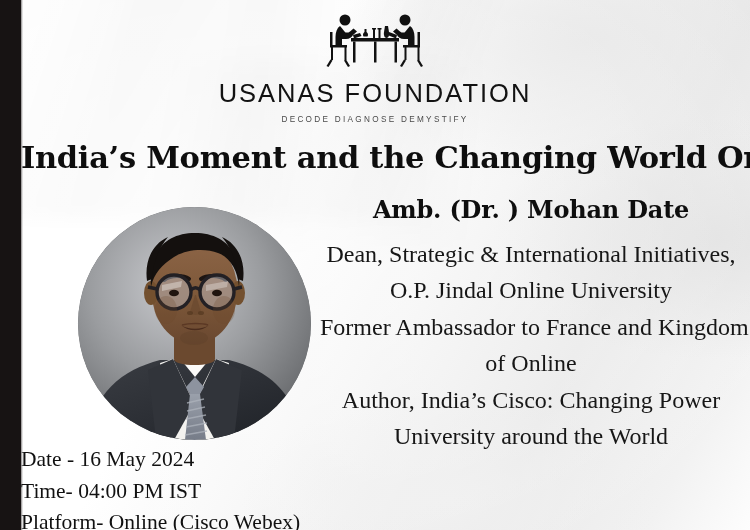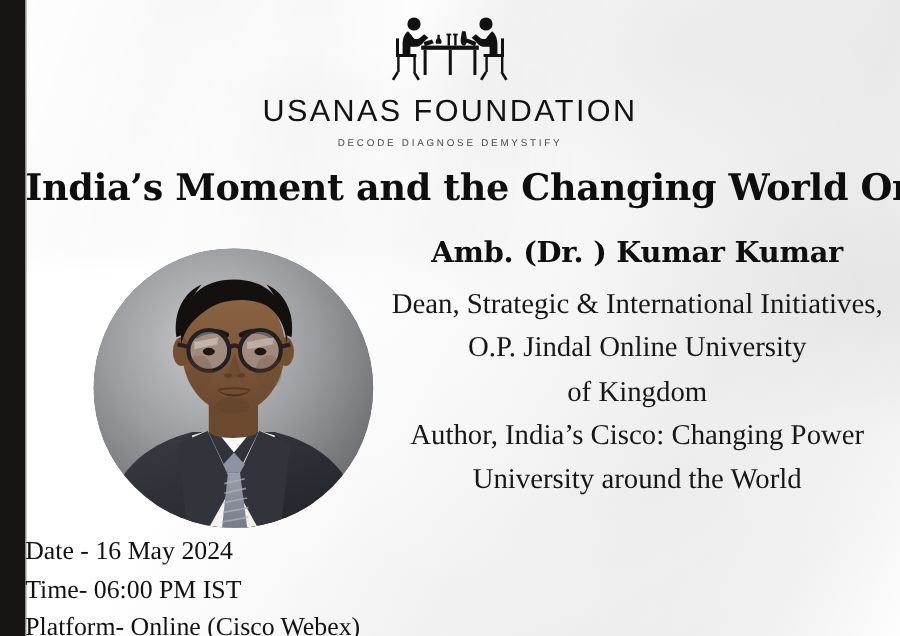"Amb. (Dr. ) Kumar Kumar" div.speaker-name { text: Kumar Kumar -> Mohan Date }
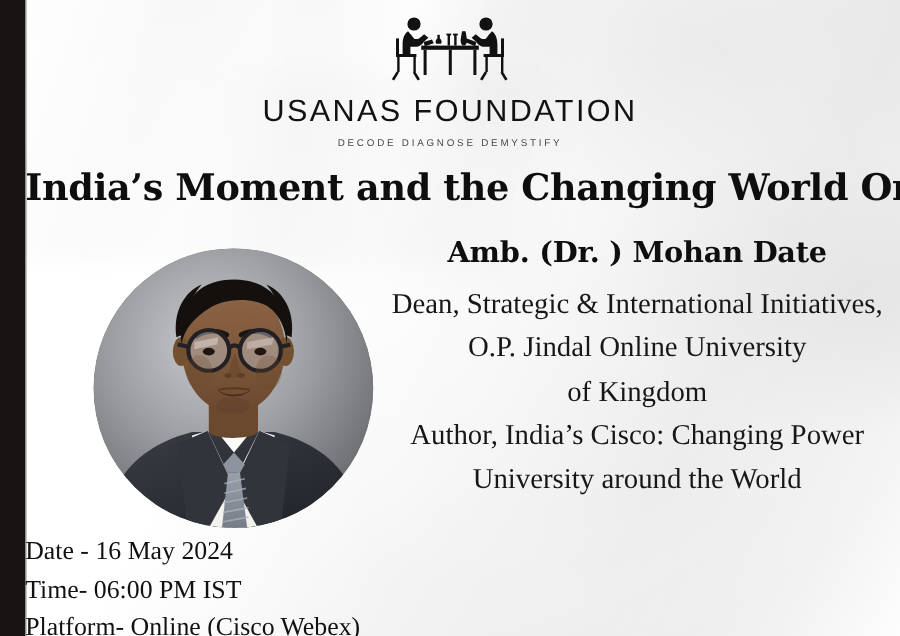"Former Ambassador to France and" div { html: none -> <div>Former Ambassador to France and Kingdom</div> }
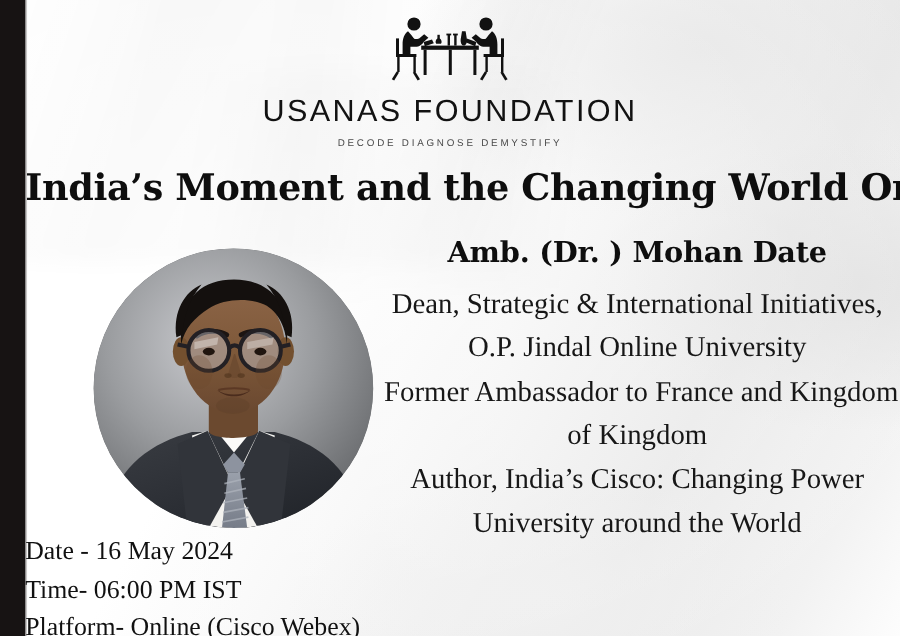"of Kingdom" div { text: Kingdom -> Online }
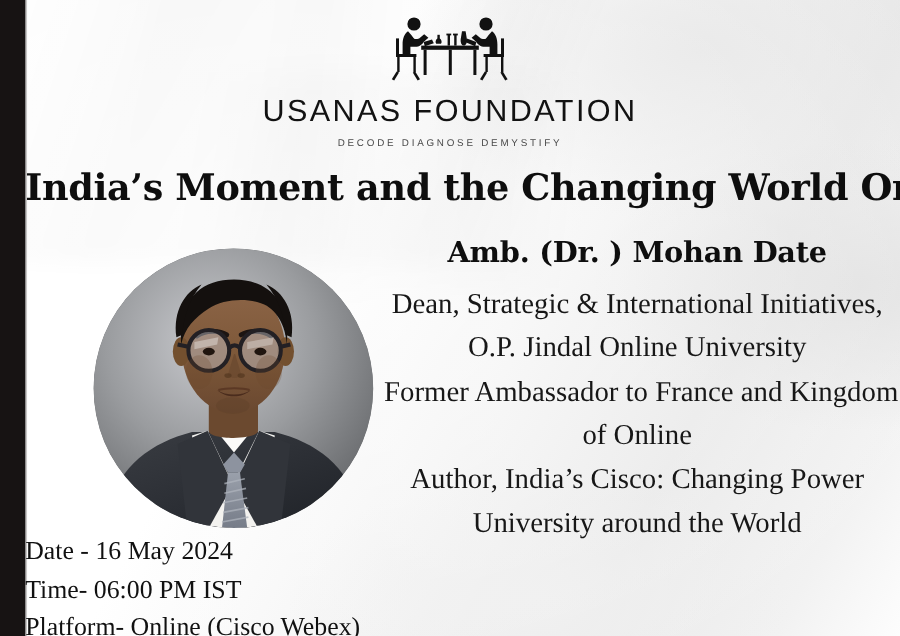"Time- 06:00 PM IST" div { text: 06:00 -> 04:00 }
